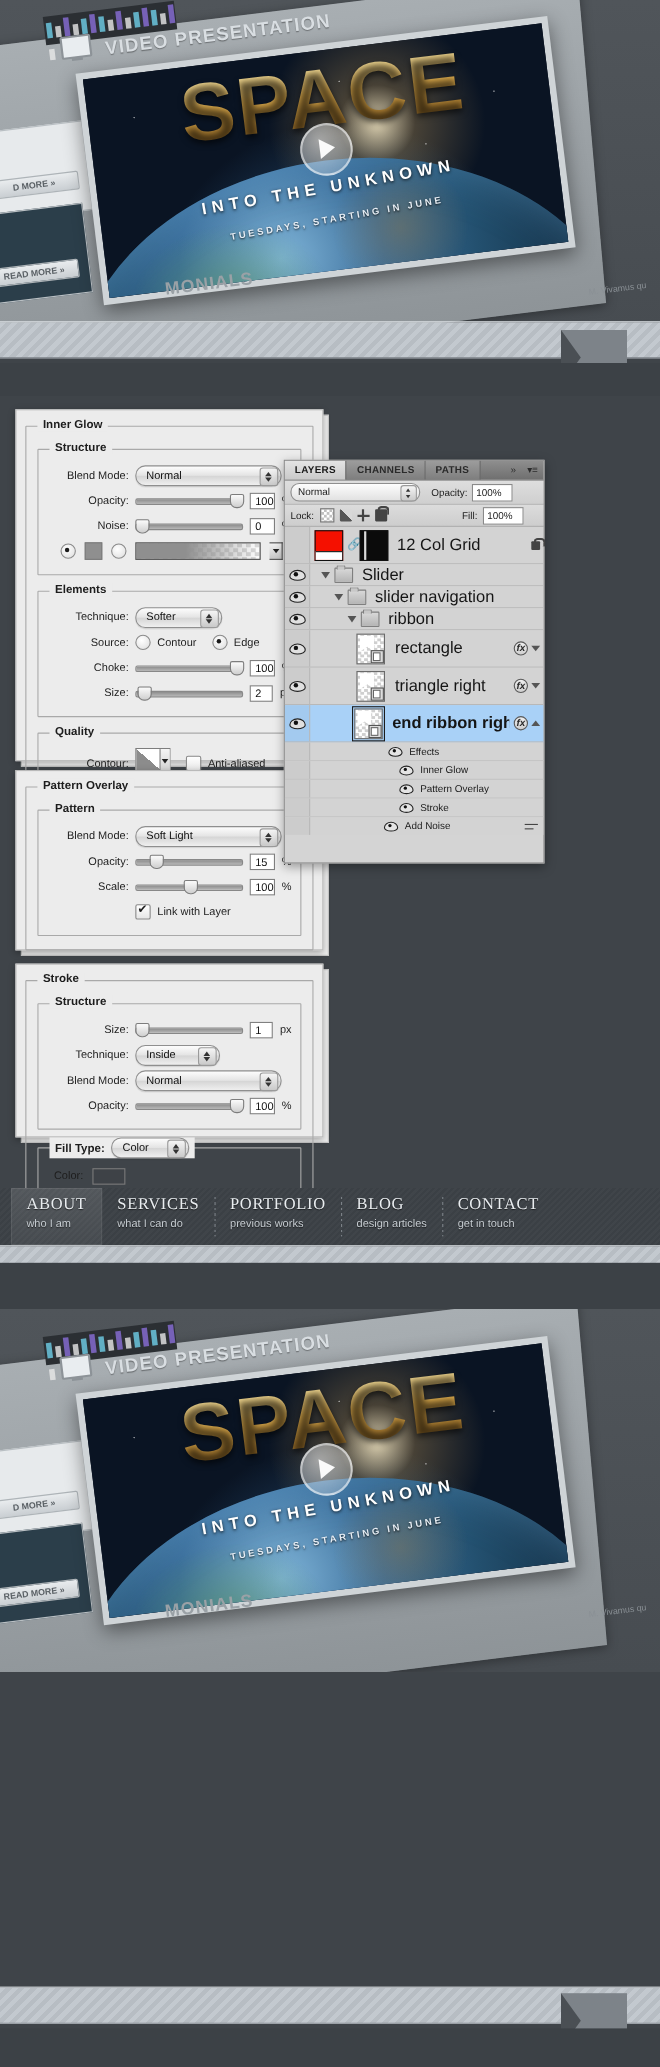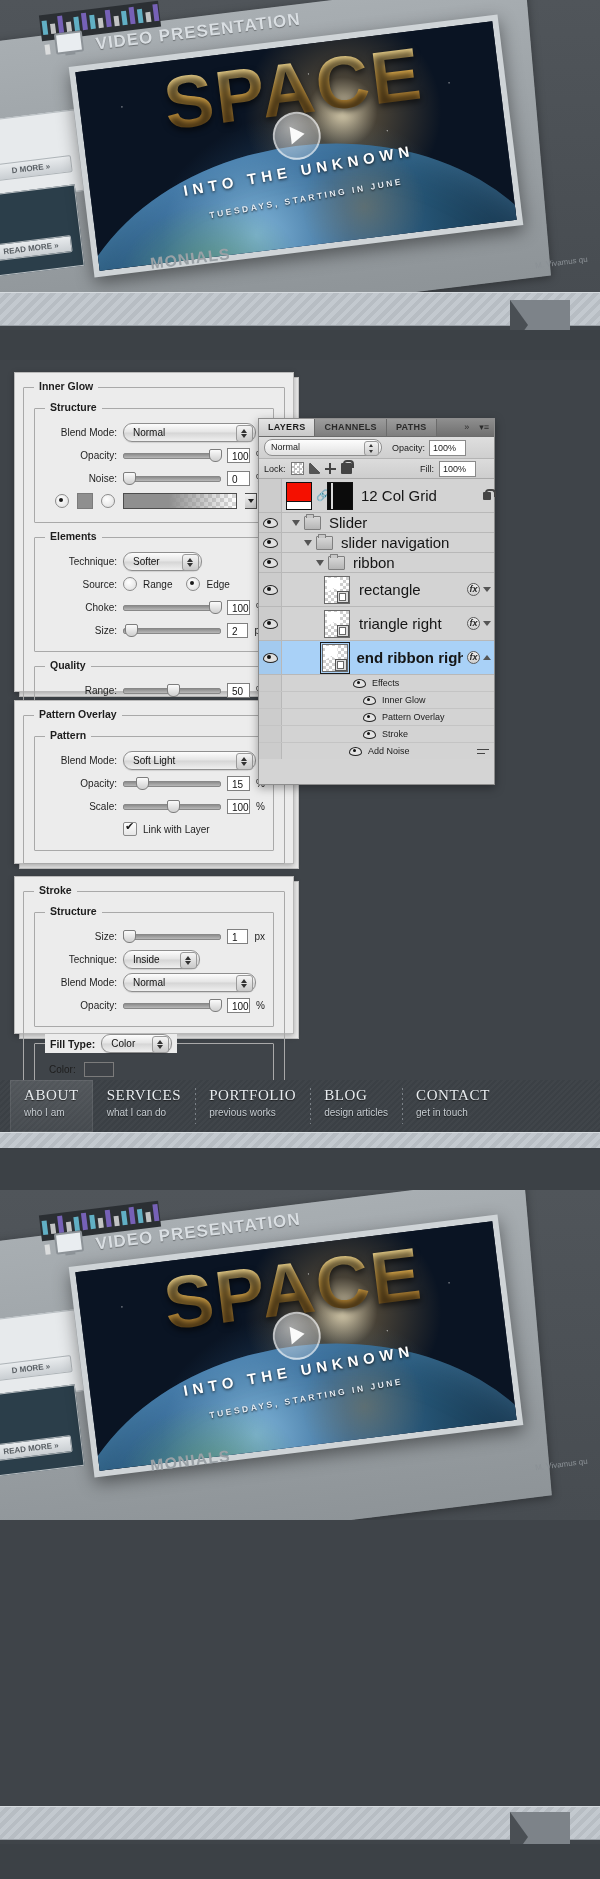"Range" span.unit { text: Range -> Contour }
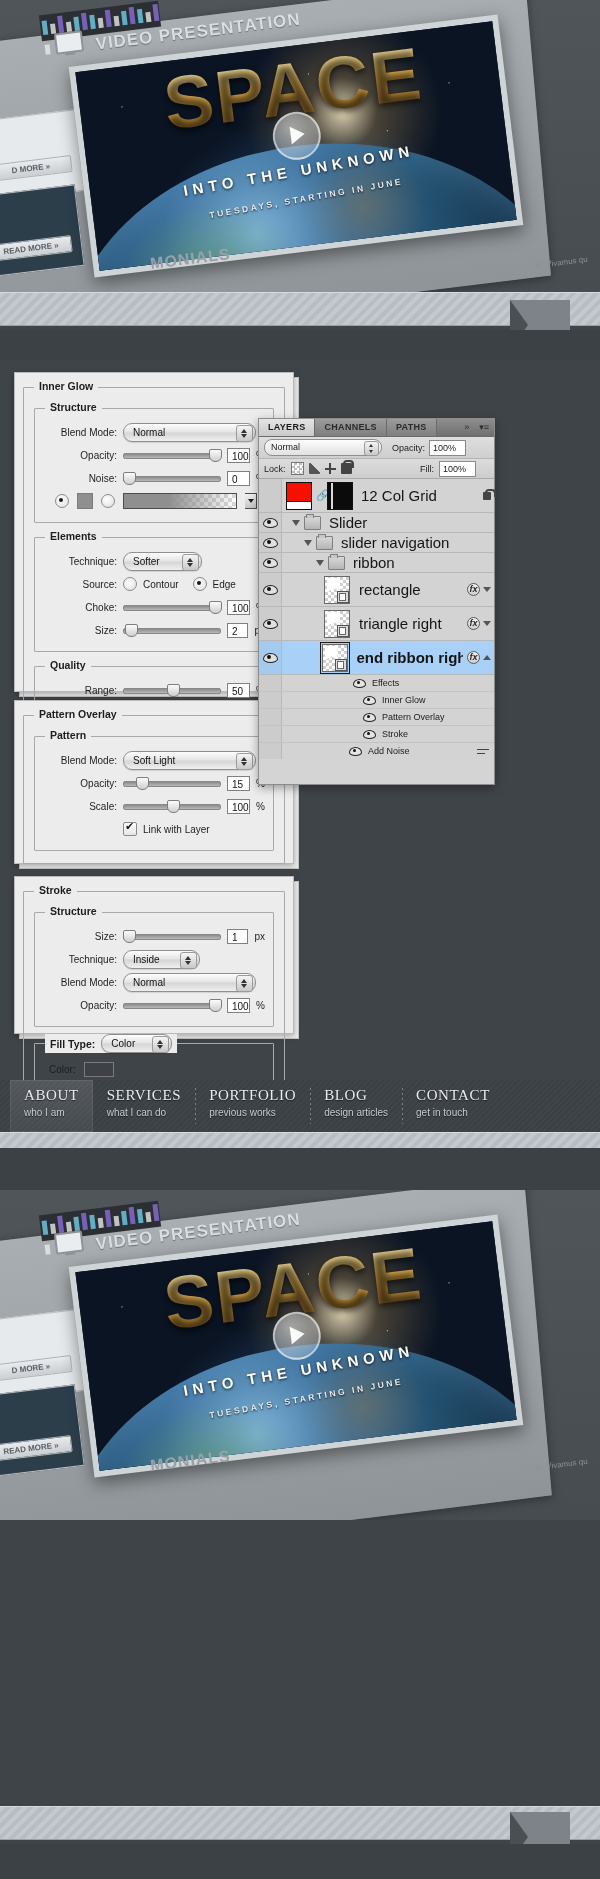"Contour:" div.row { html: none -> <div> <div>Contour:</div> <span> <span></span> <span></span> </span> <span></span> <span>Anti-aliased</span> </div> }
